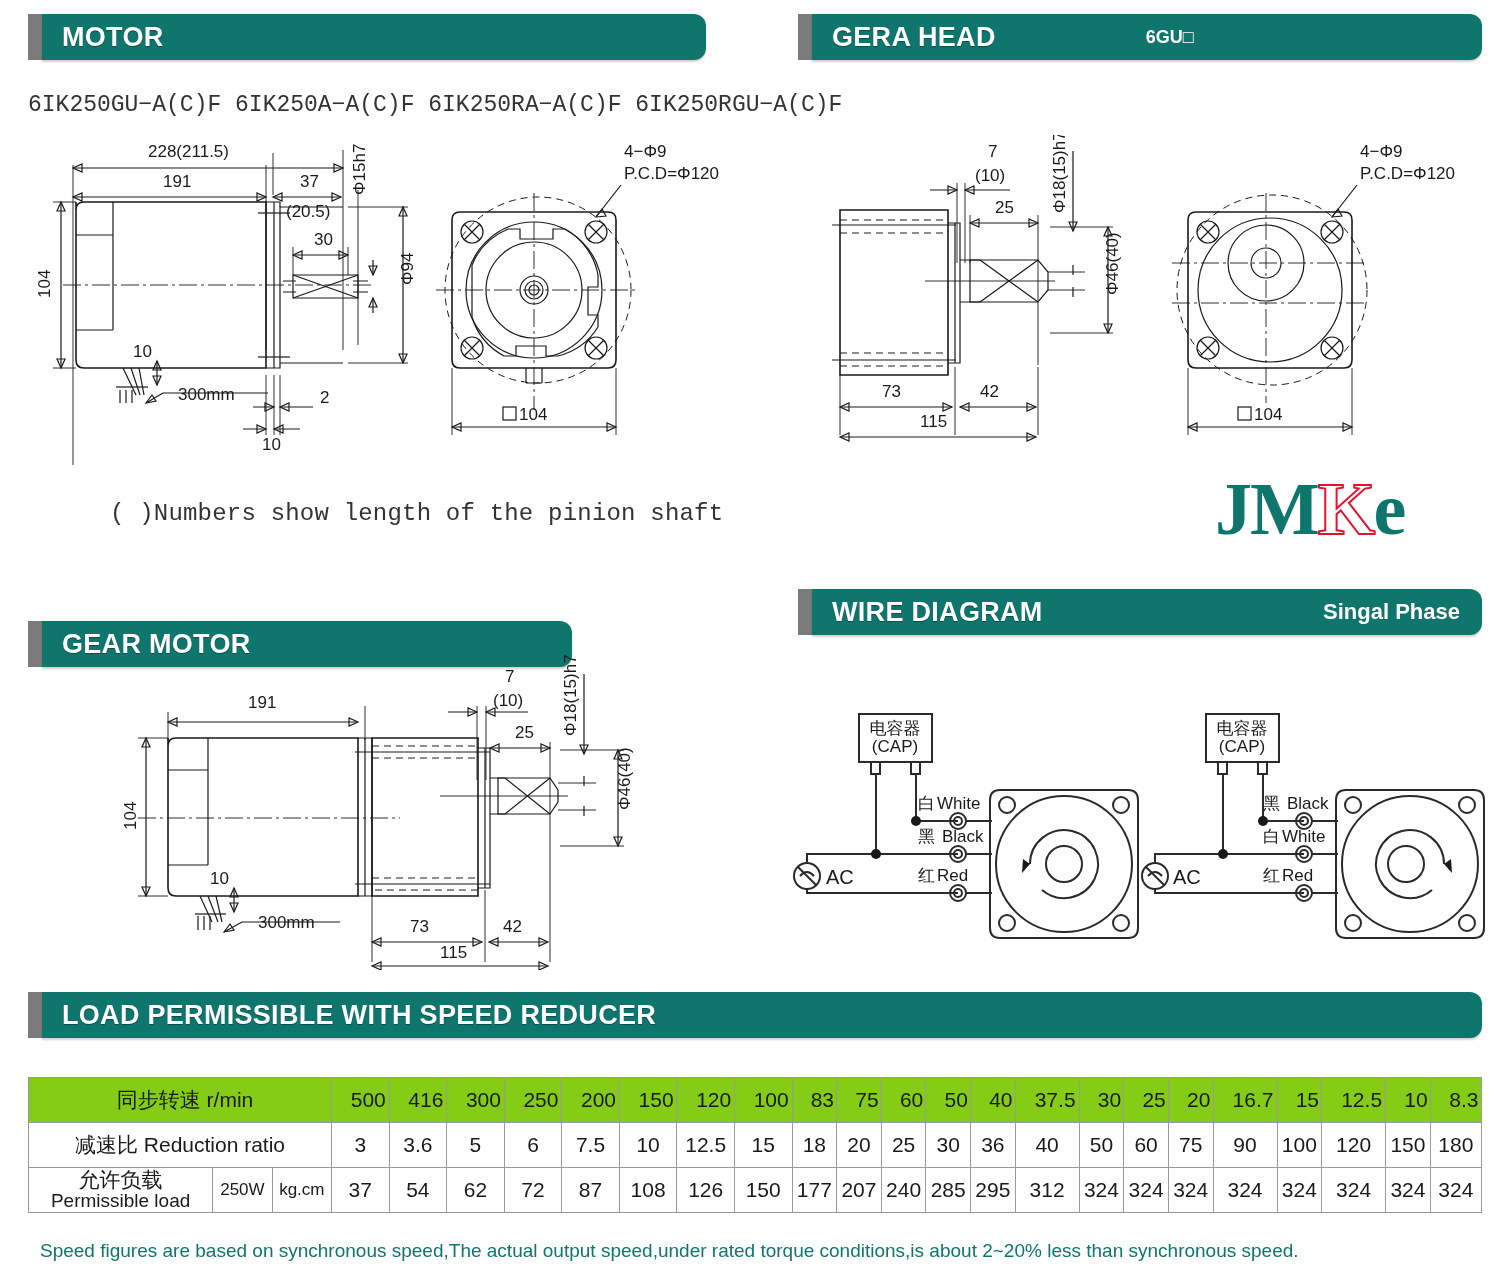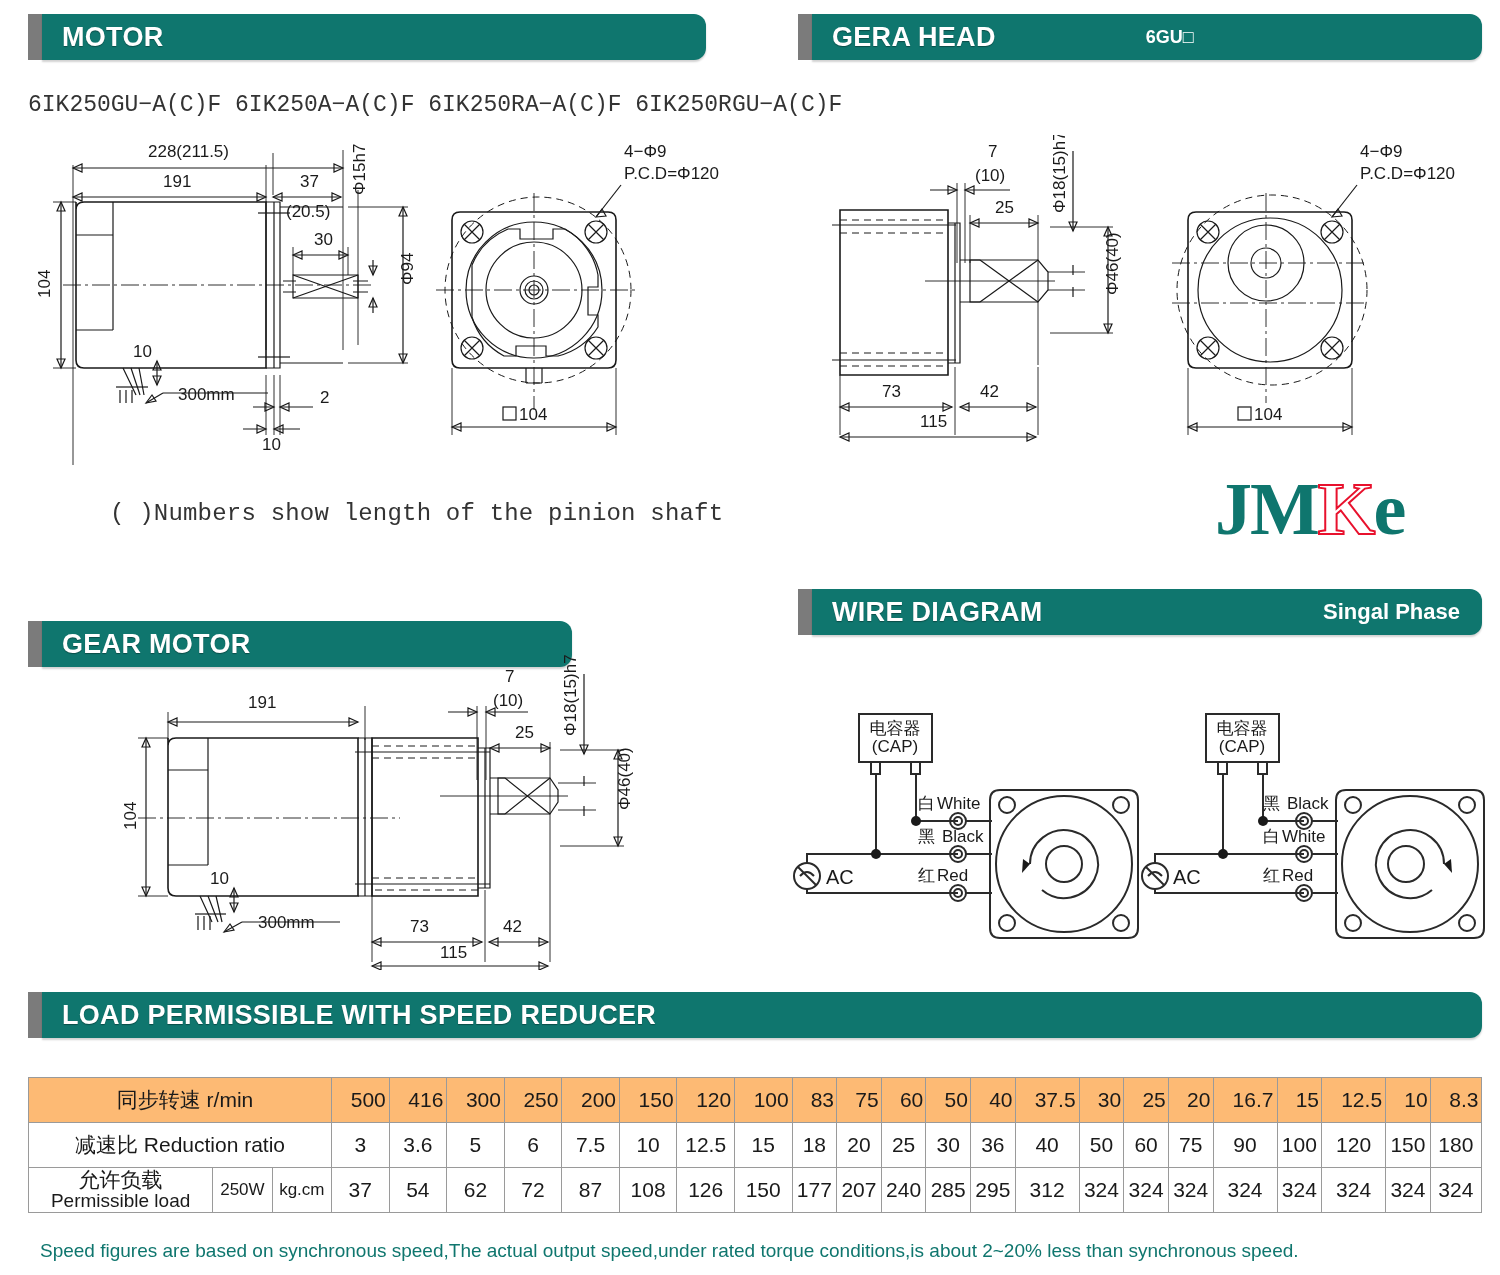"同步转速 r/min" table.load tr.head td { background: #fdba74 -> #84cc16 }
